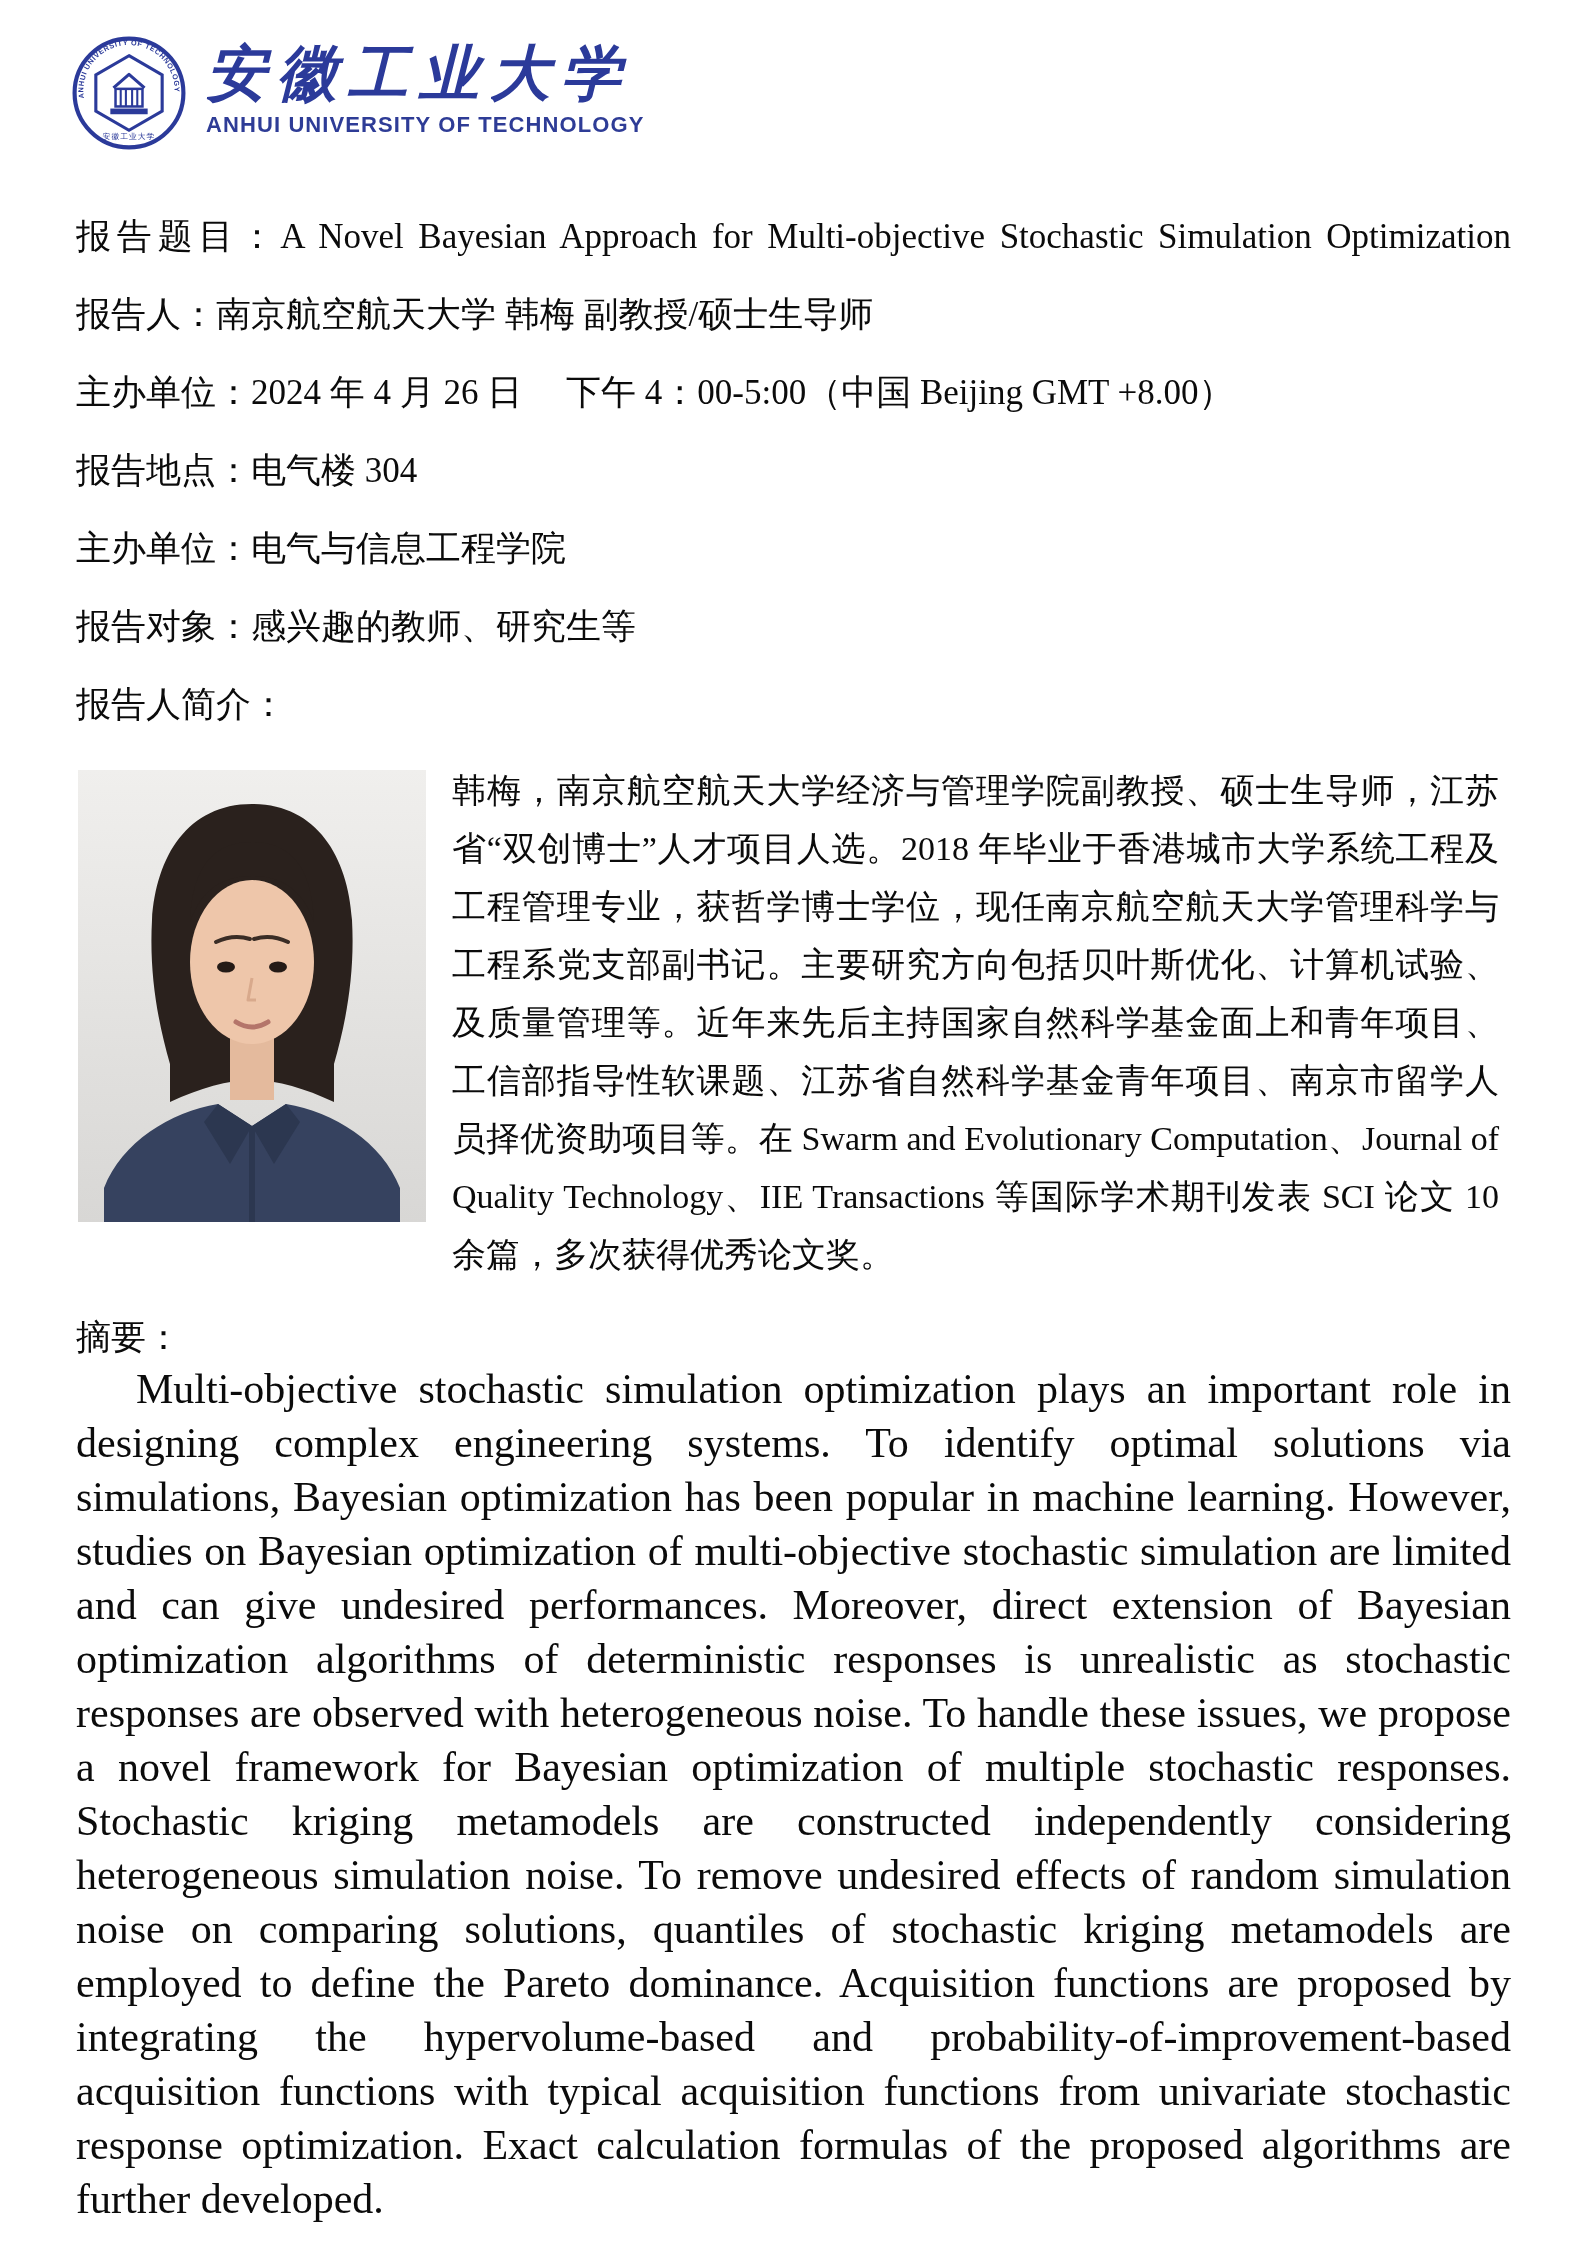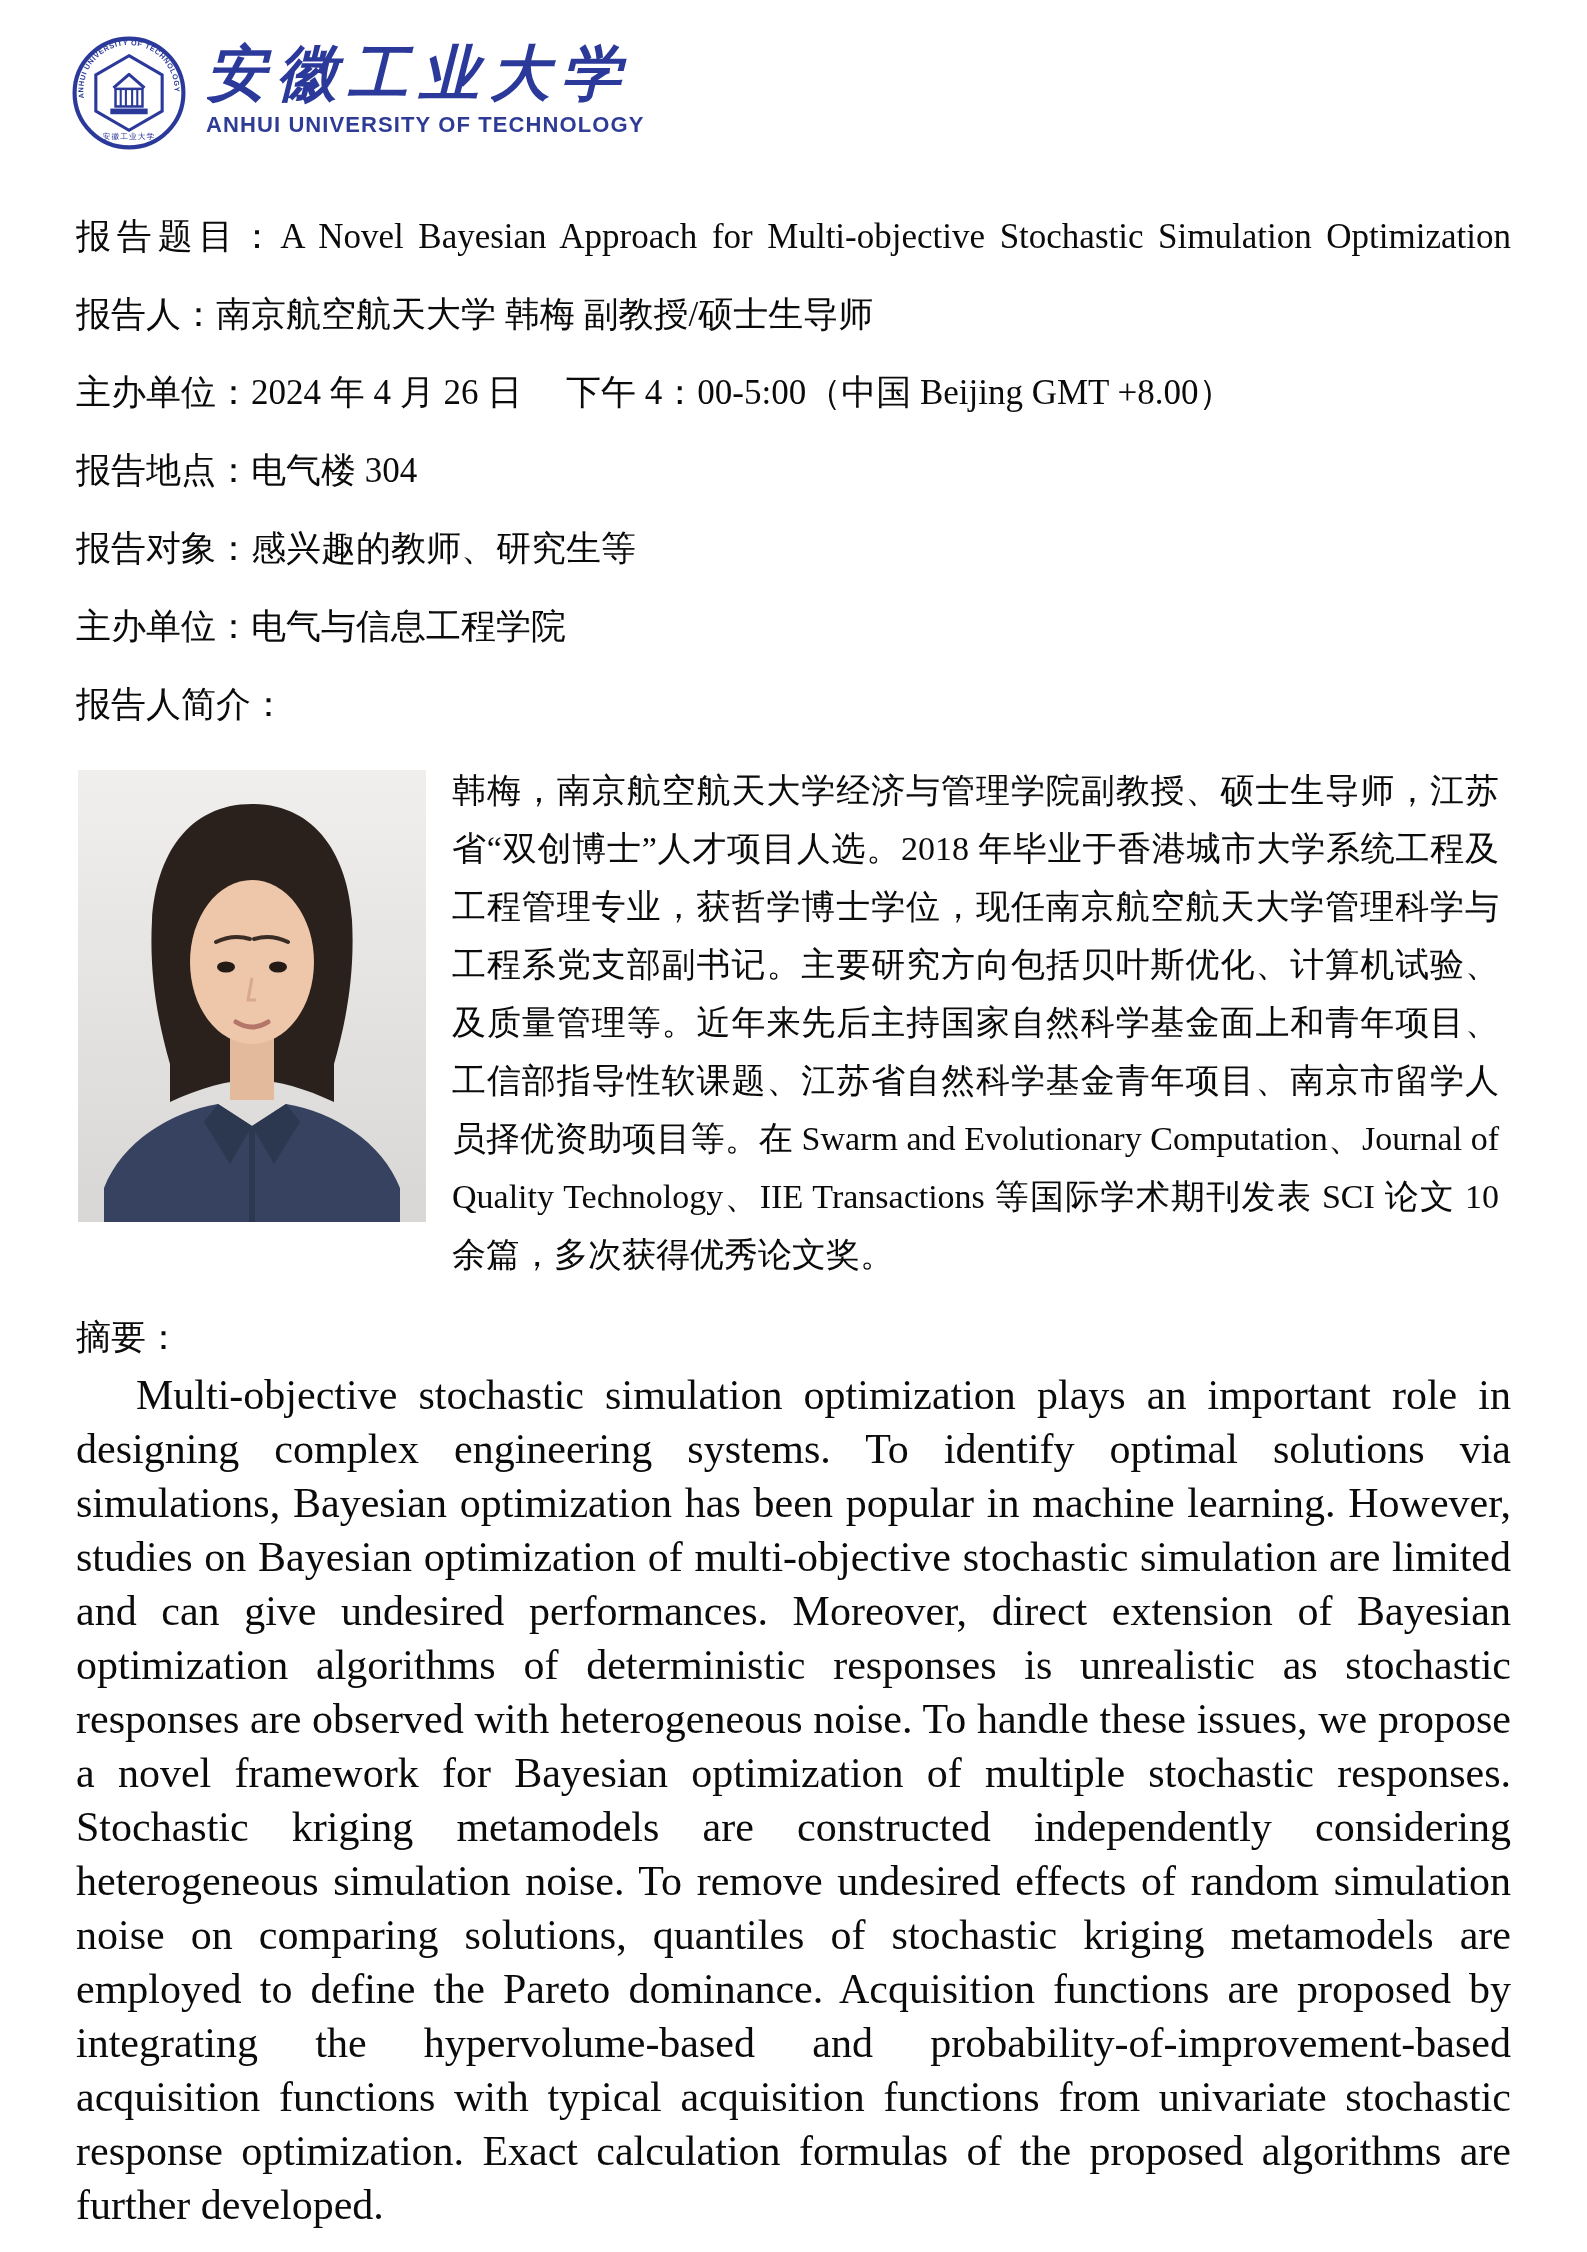"报告对象：感兴趣的教师、研究生等" div.info-line { order: before "主办单位：电气与信息工程学院" -> after "主办单位：电气与信息工程学院" }
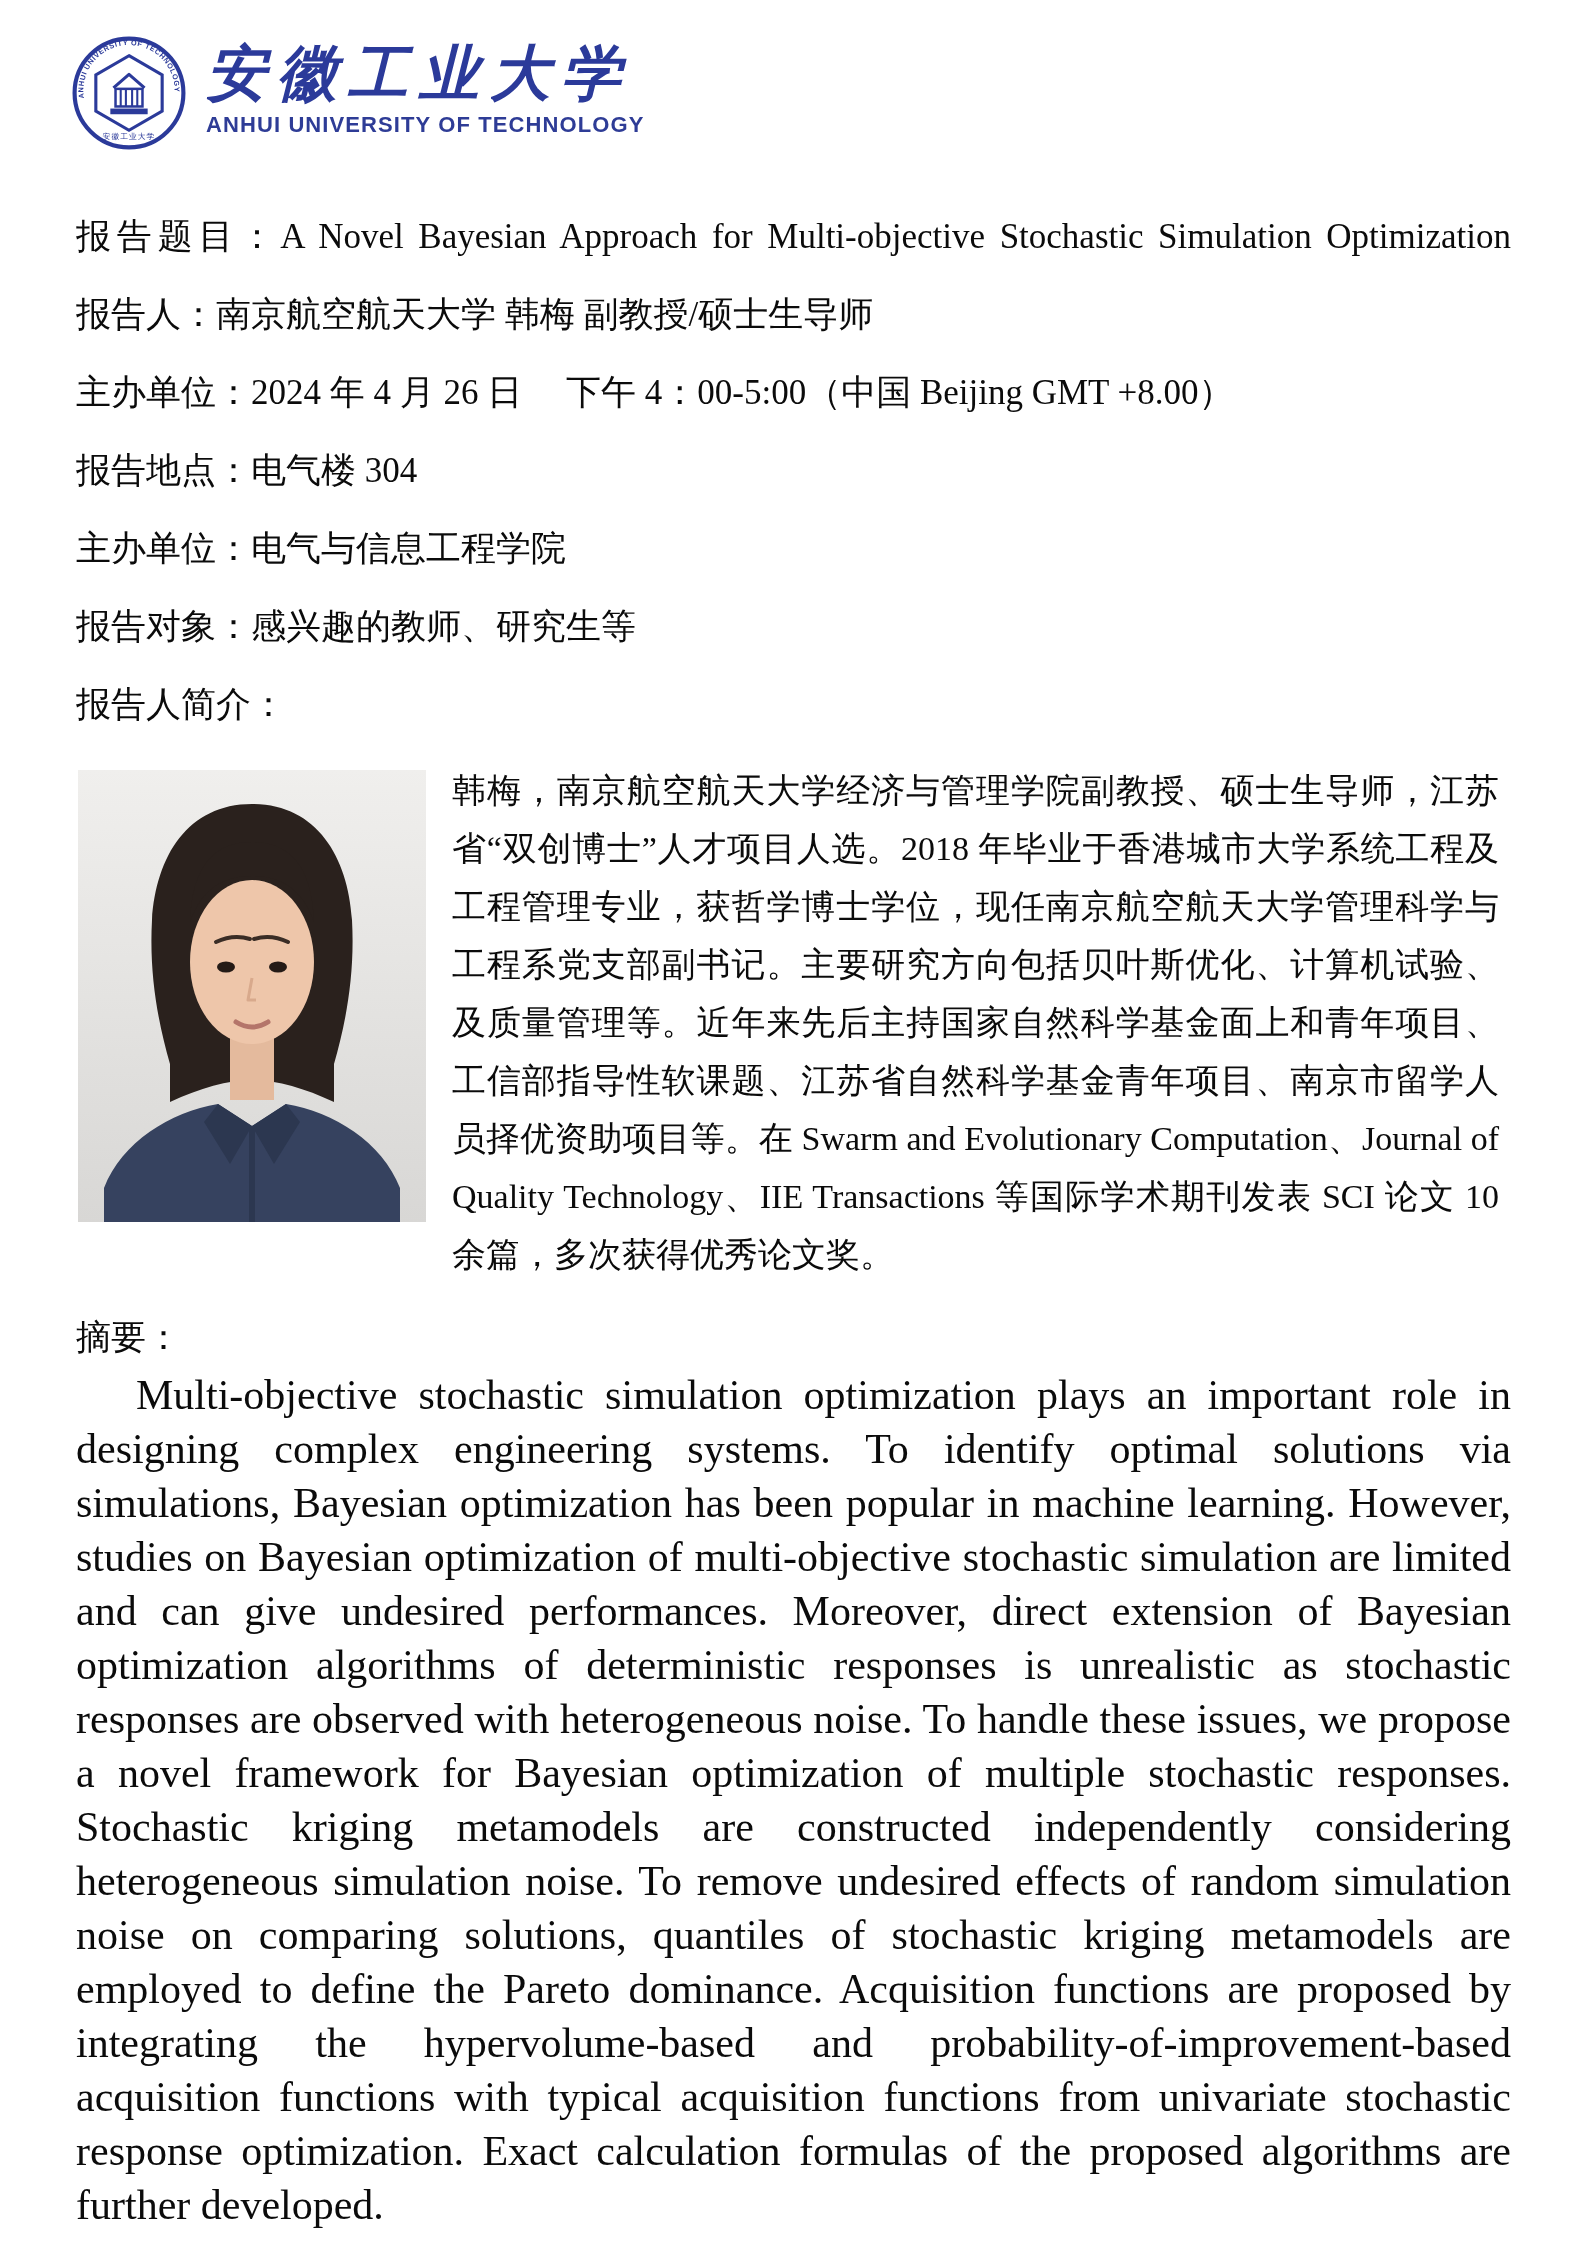"摘要：" .abstract-label { margin: 20px 0 8px 0 -> 20px 0 2px 0 }
